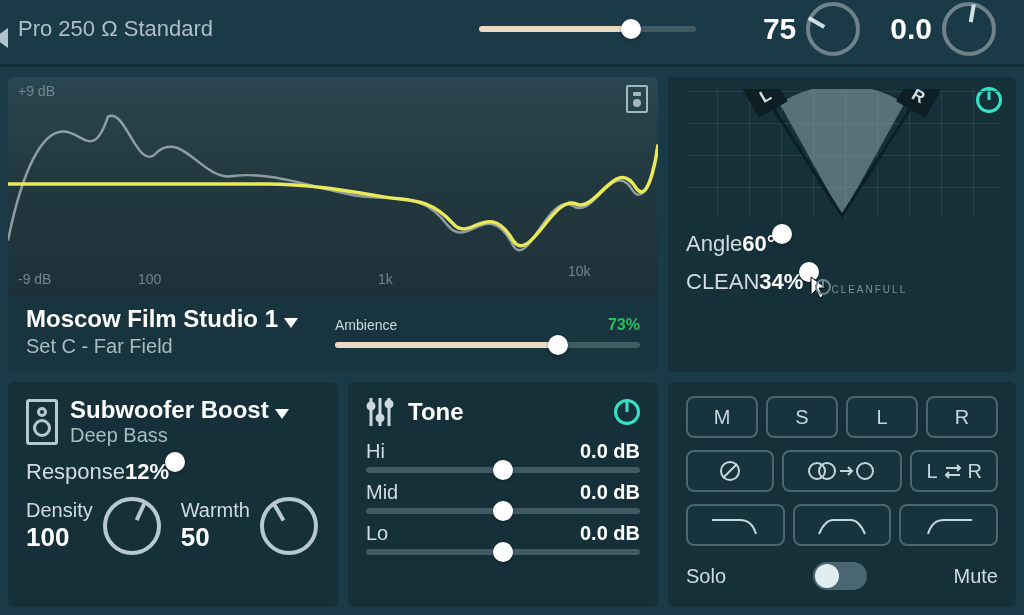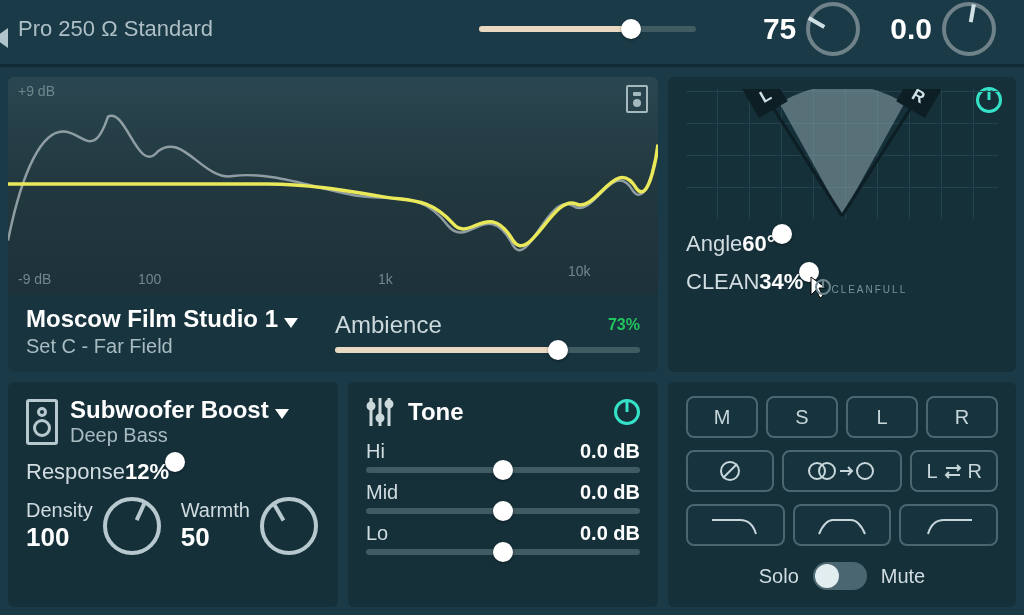"Ambience" .slider-row .label { font-size: 24px -> 14px }
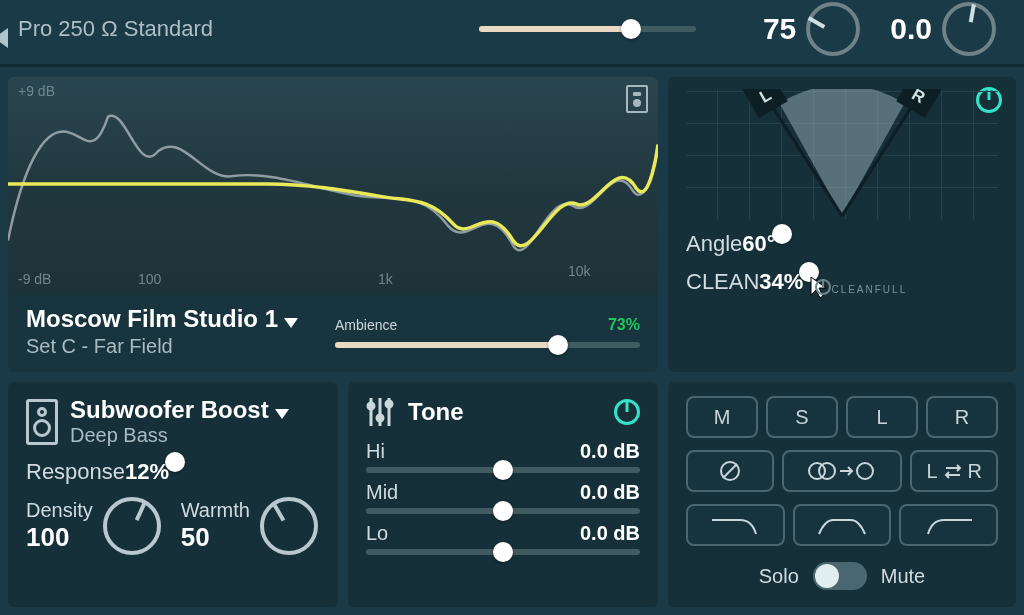"Solo" .solomute { justify-content: center -> space-between }
